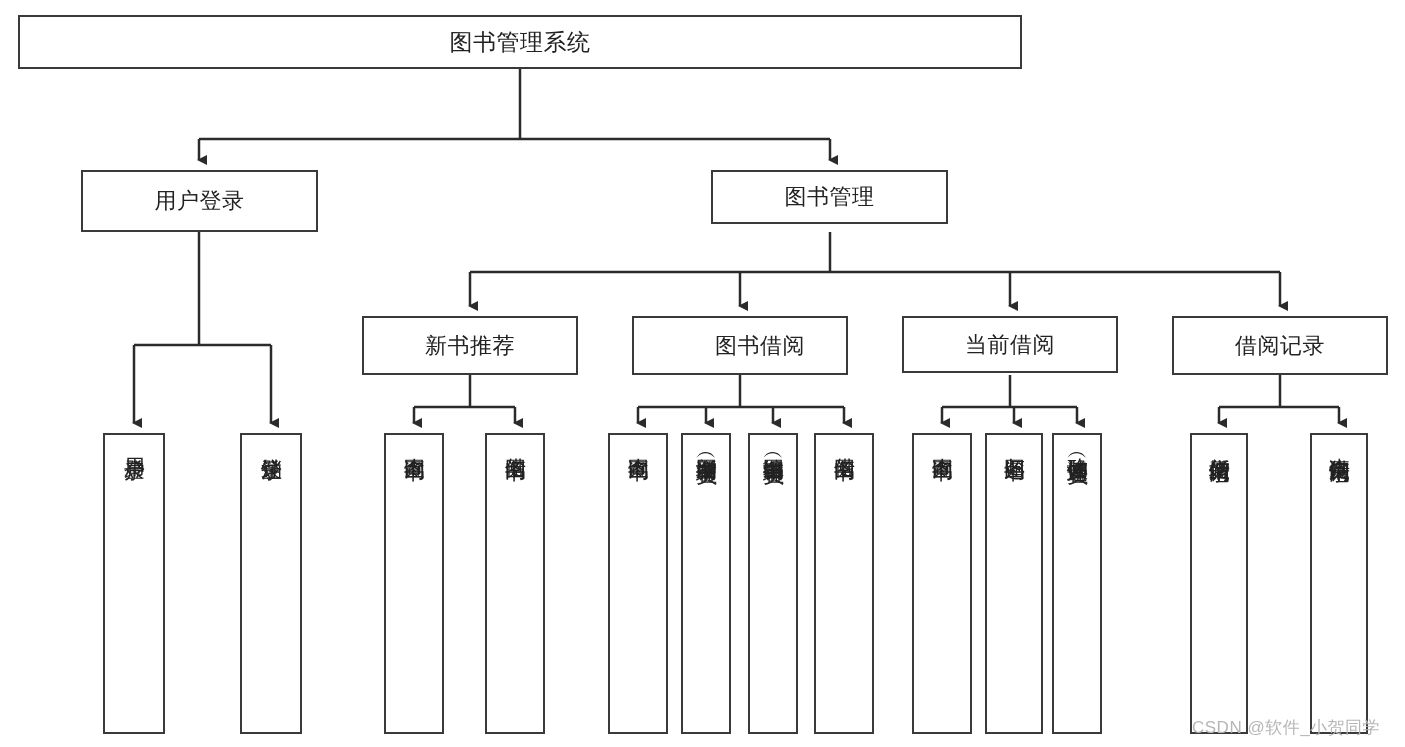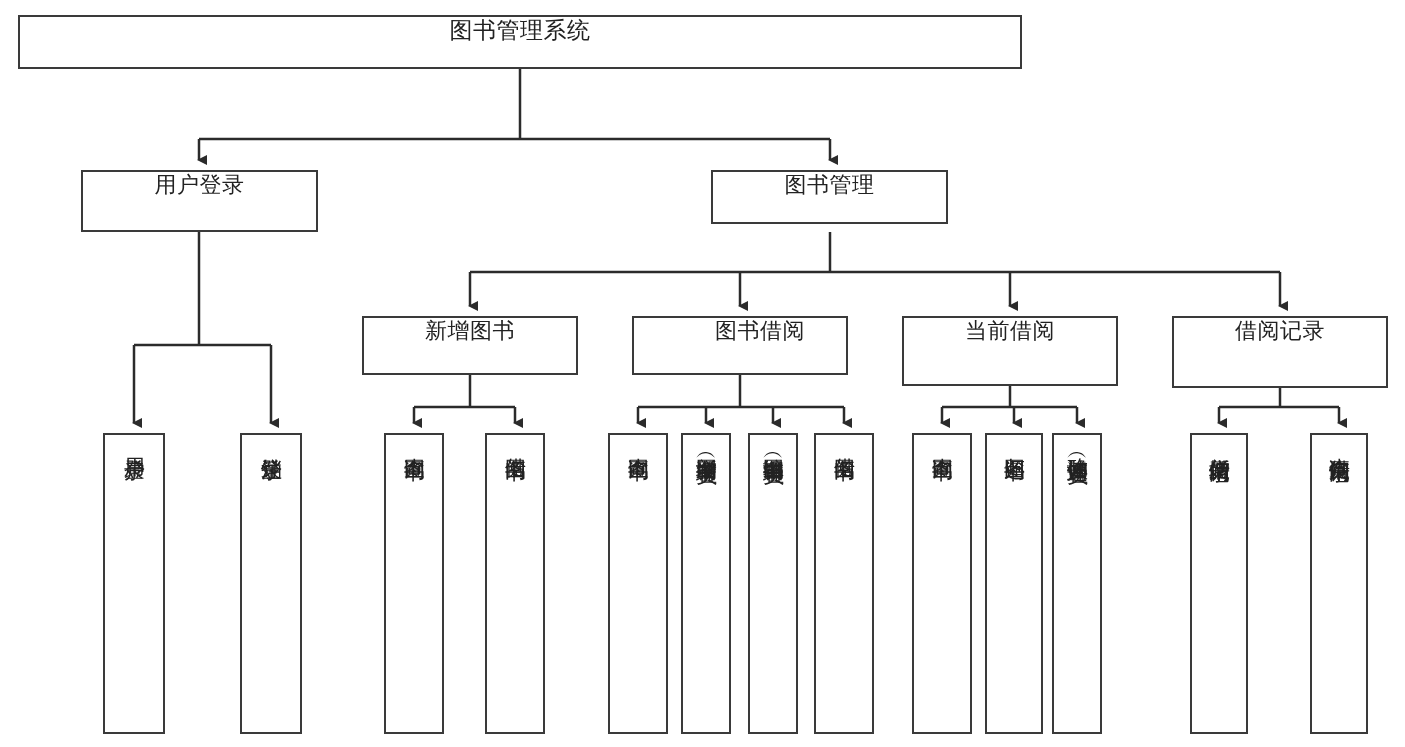"图书管理系统" .node { align-items: none -> center }
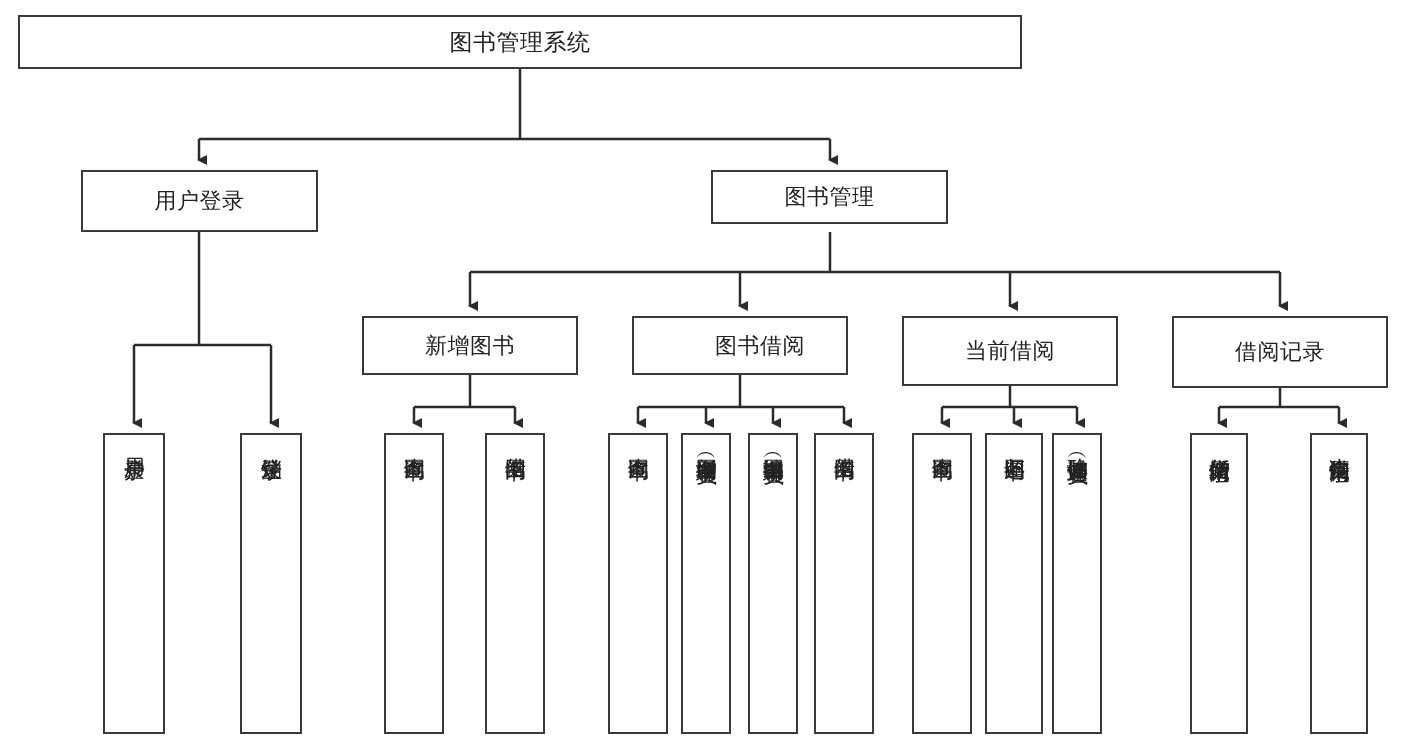"新增图书" span.node-label { text: 增图书 -> 书推荐 }
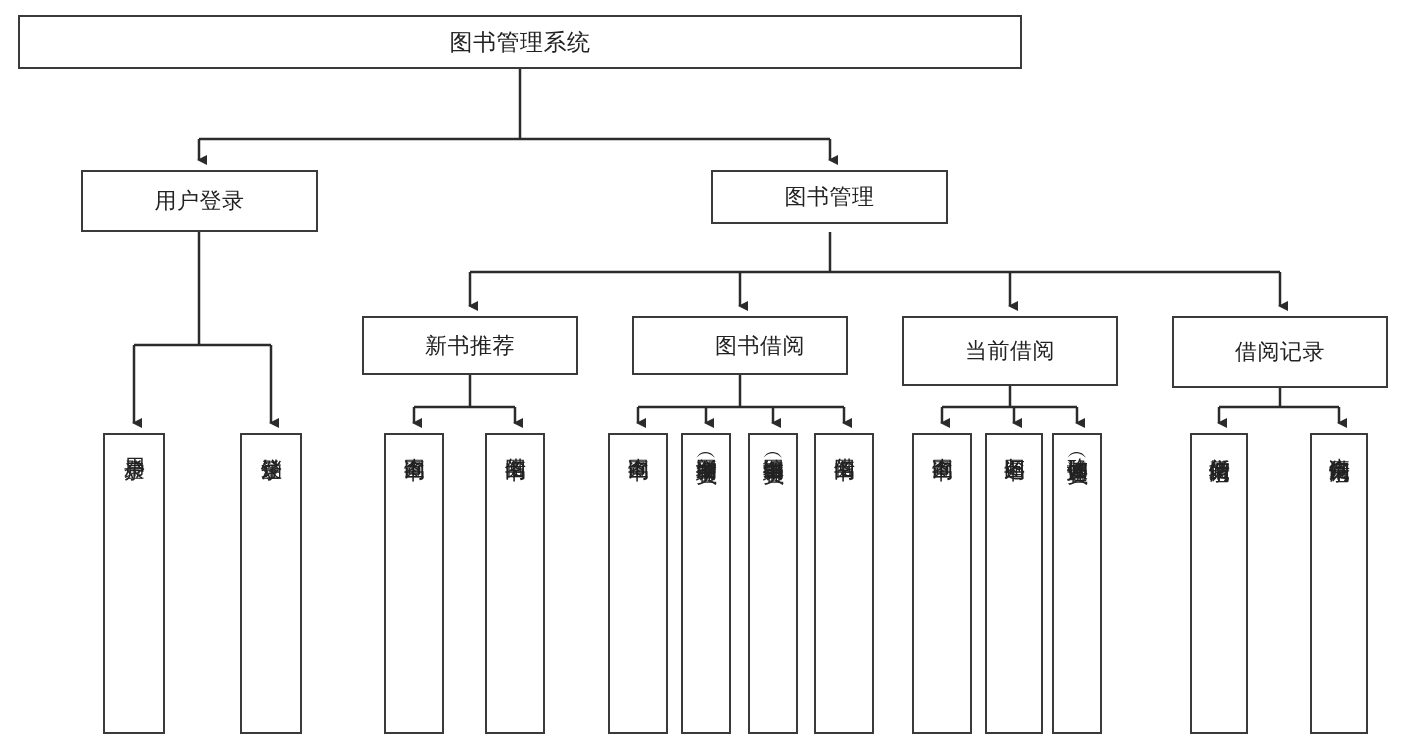"当前借阅" div.node { height: 70px -> 57px }
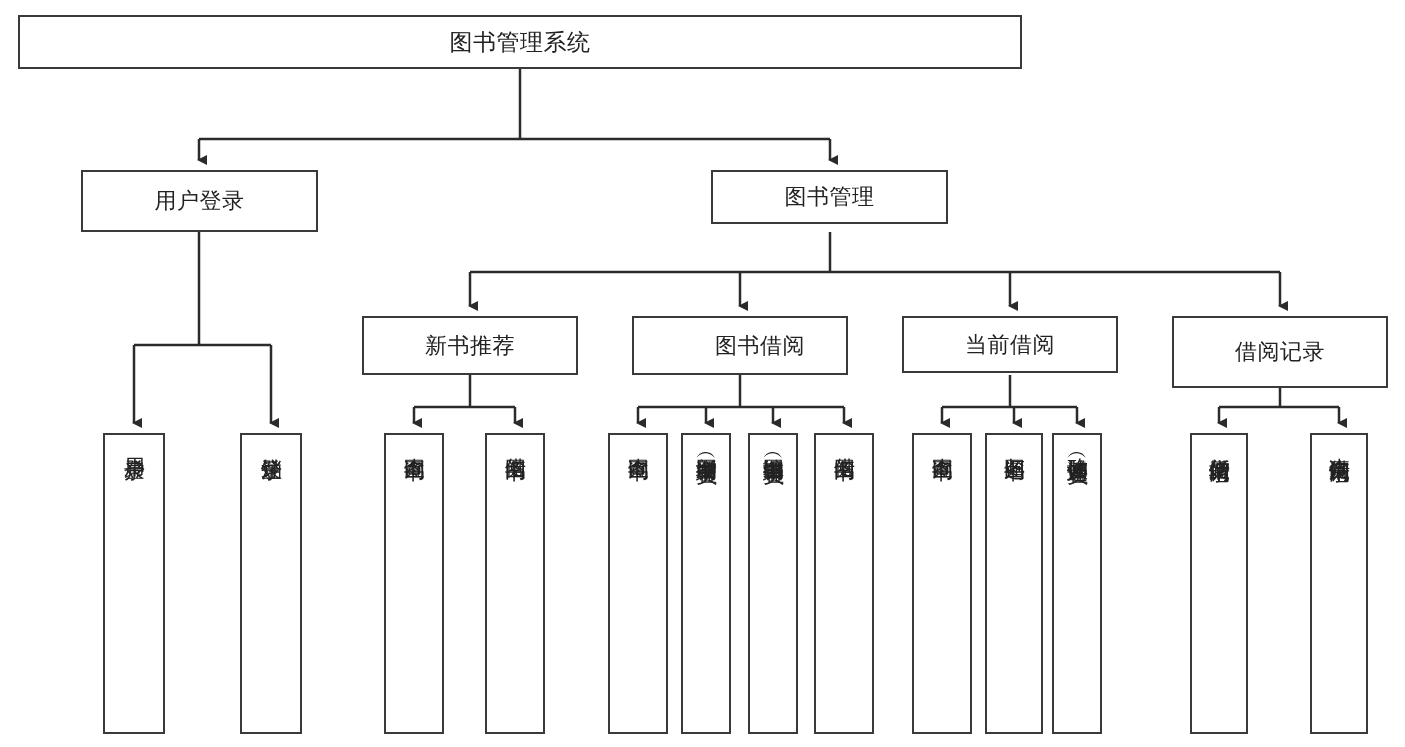"借阅记录" div.node { height: 72px -> 59px }
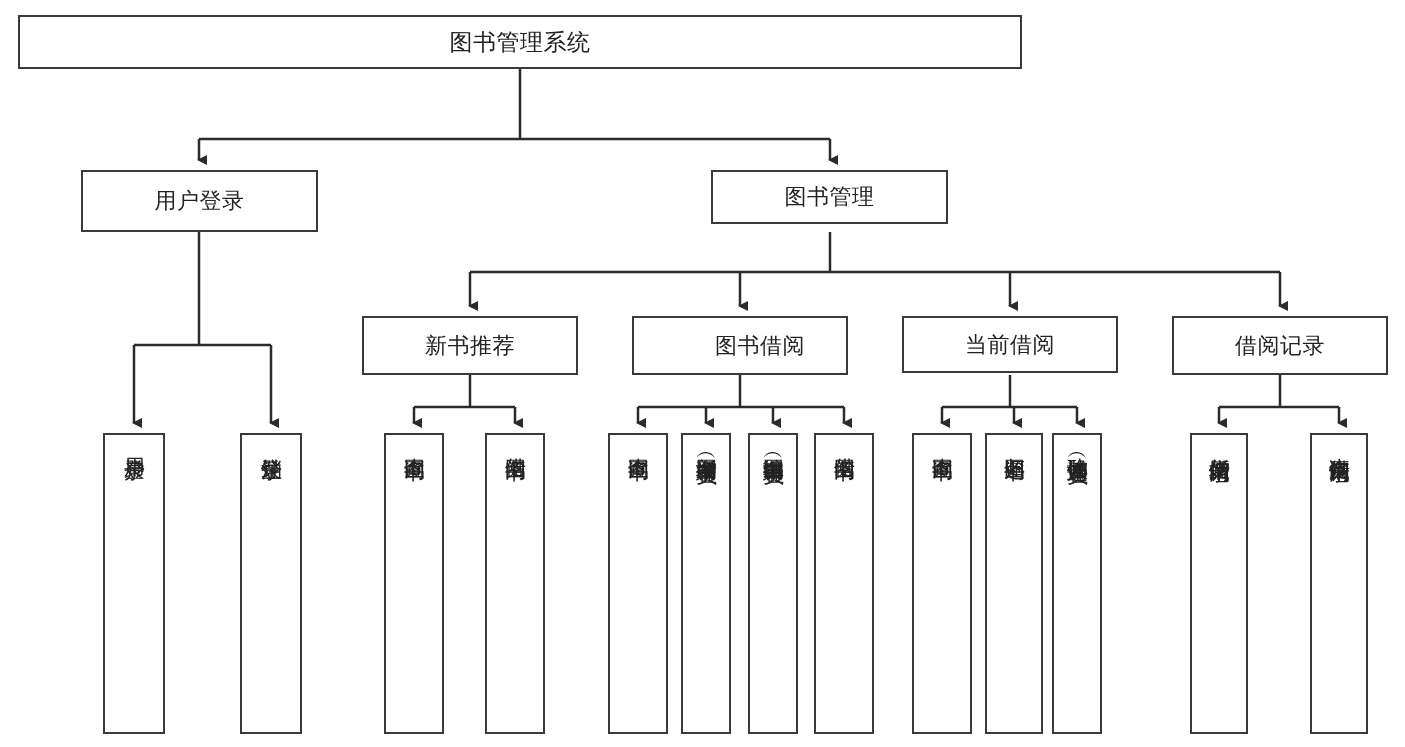"CSDN @软件_小贺同学" div.watermark { html: none -> <div>CSDN @软件_小贺同学</div> }
